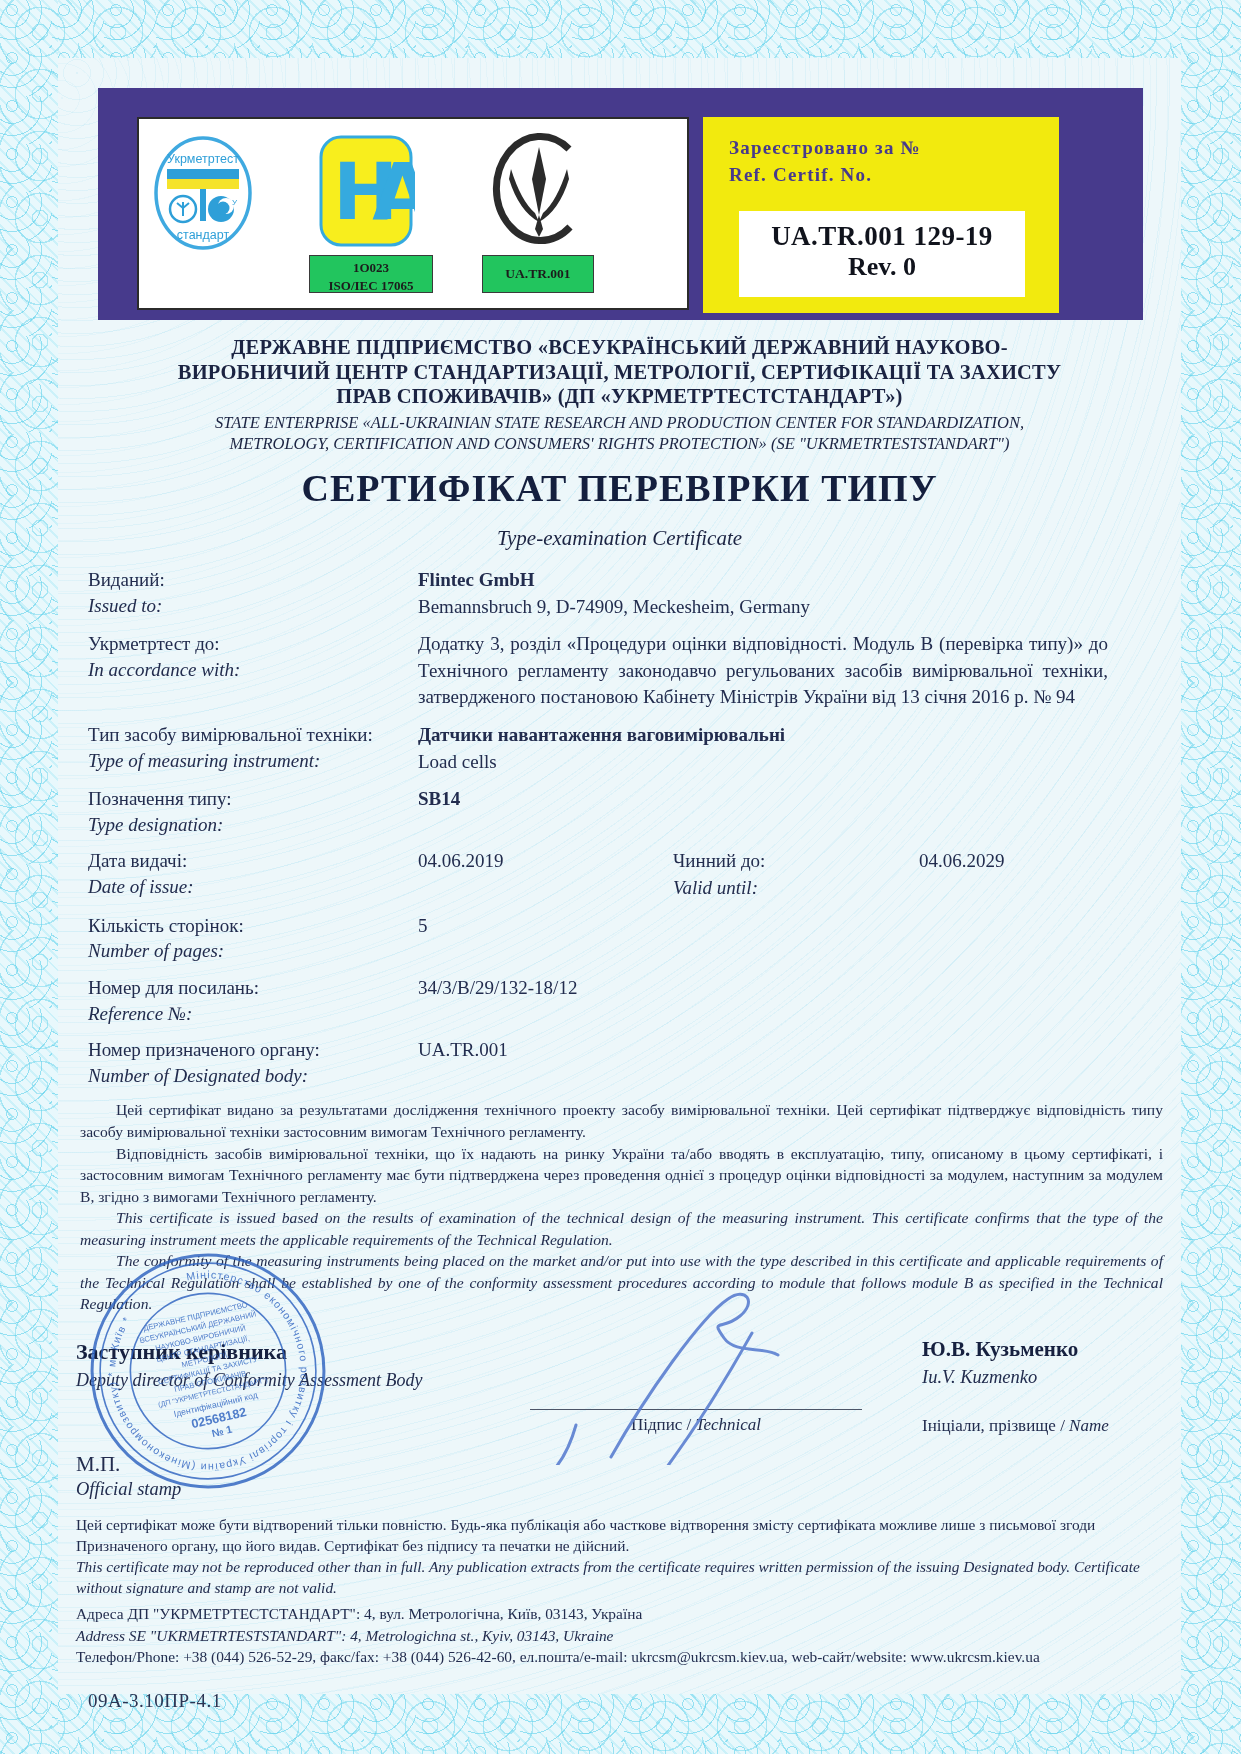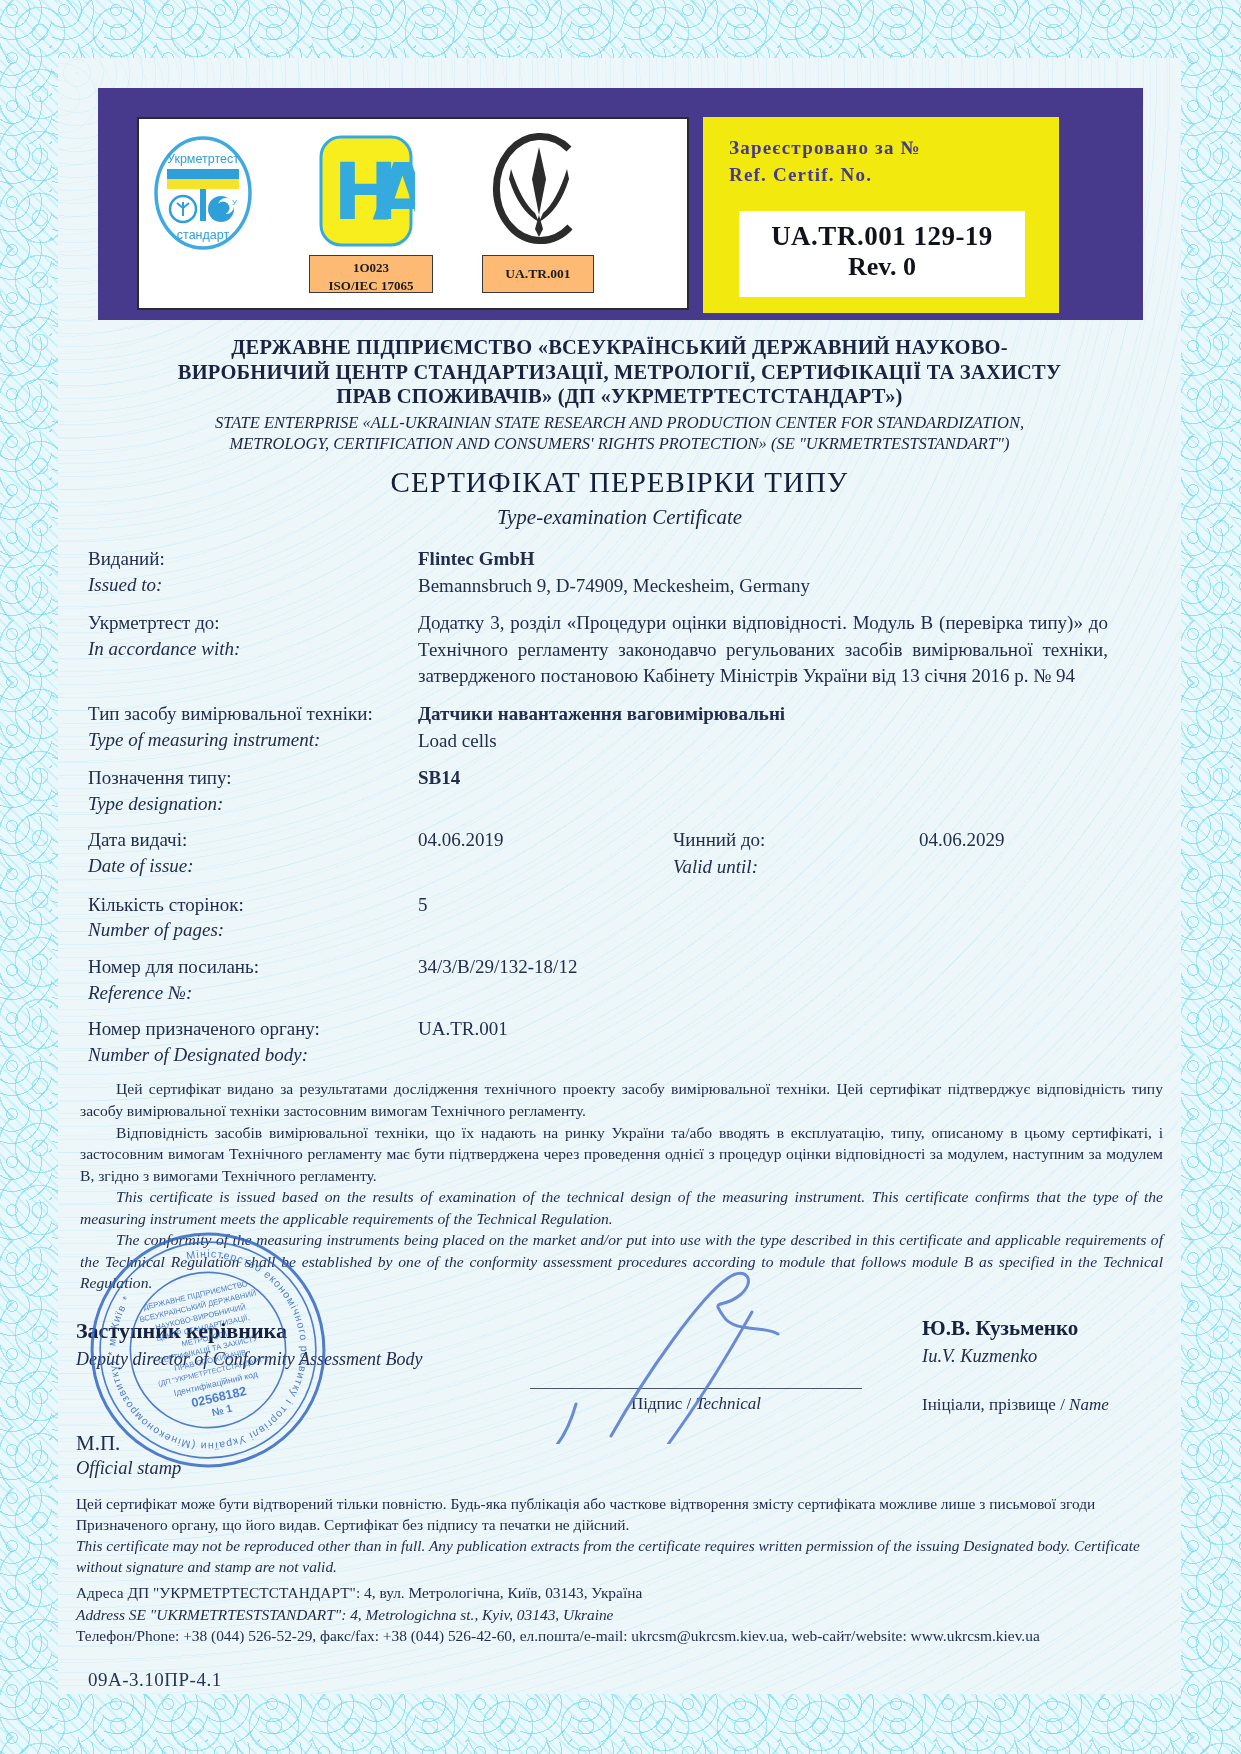"1О023" .small-cert-box { background: #fdba74 -> #22c55e }
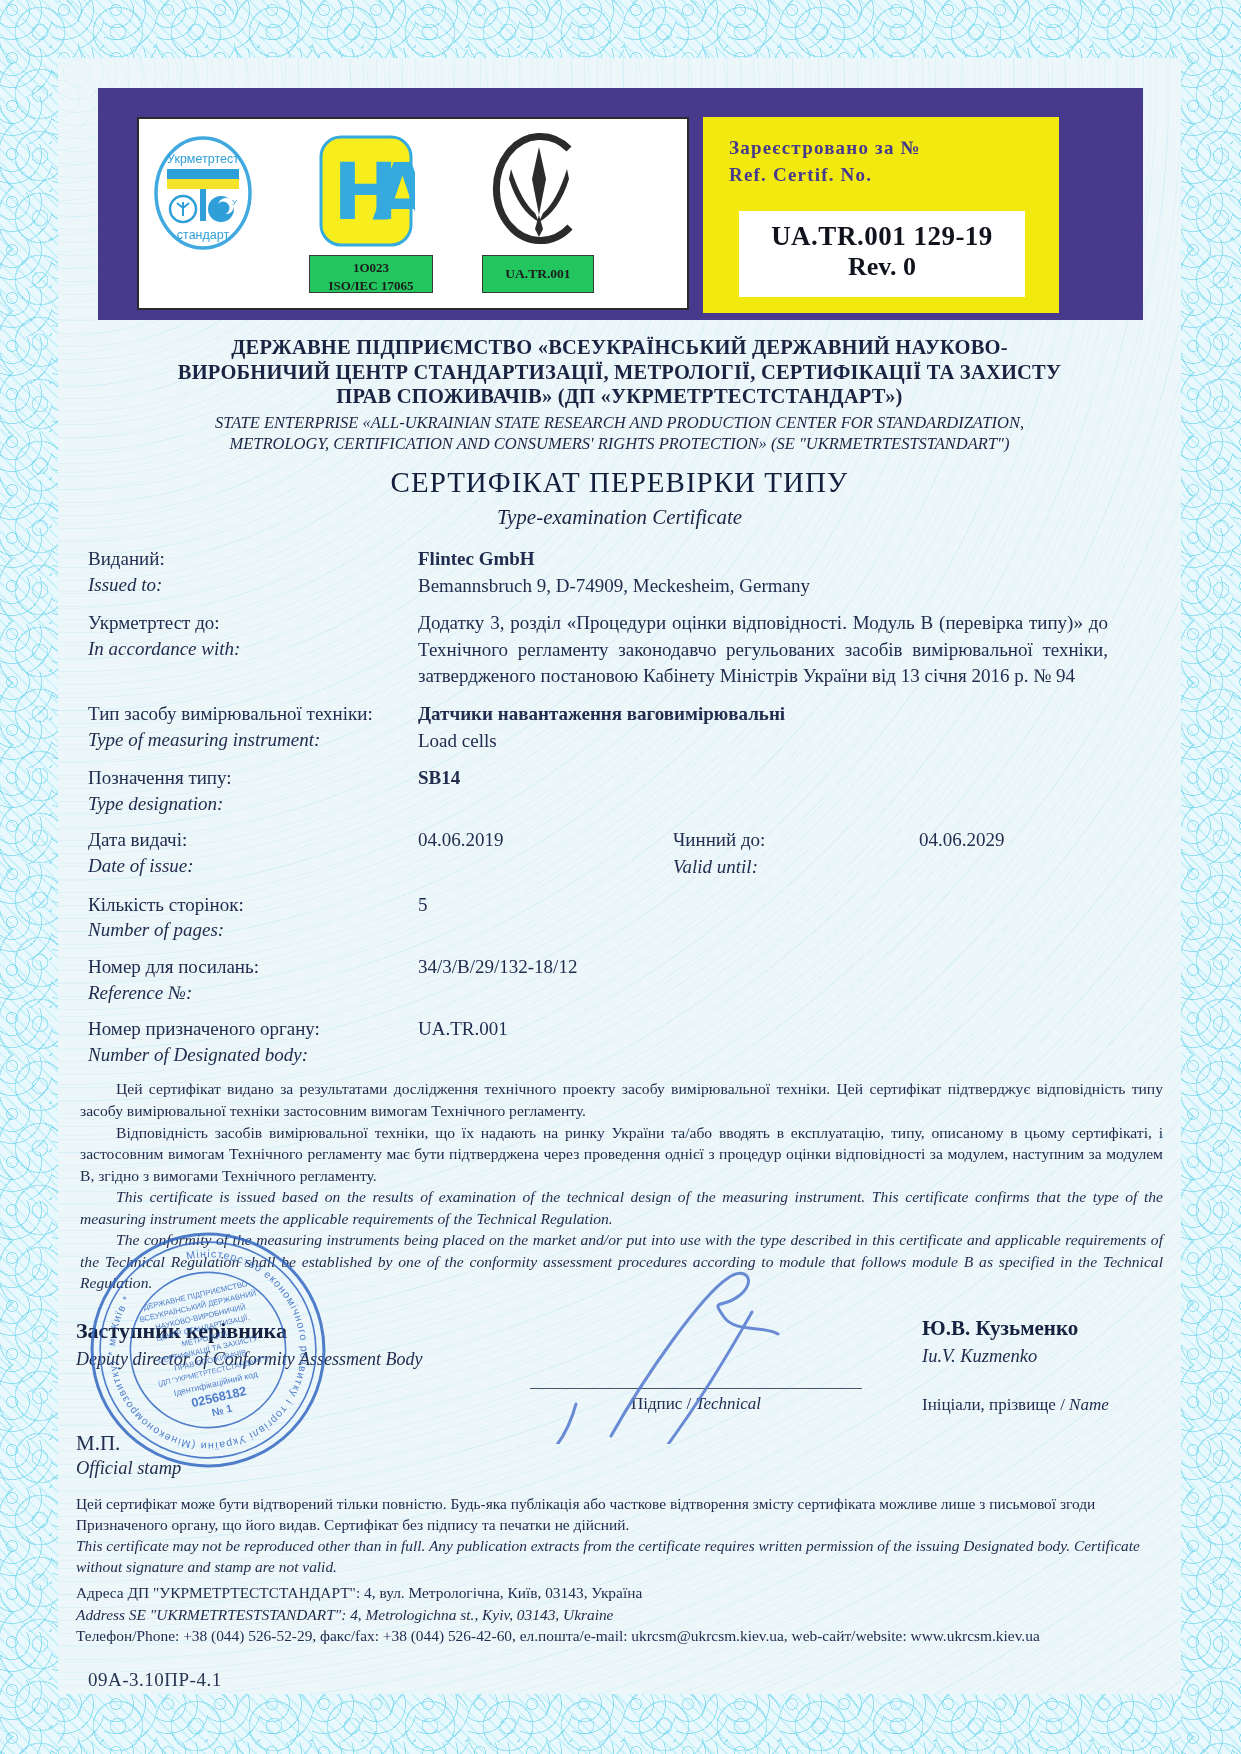"СЕРТИФІКАТ ПЕРЕВІРКИ ТИПУ" .title { font-size: 29px -> 38px; font-weight: normal -> bold }
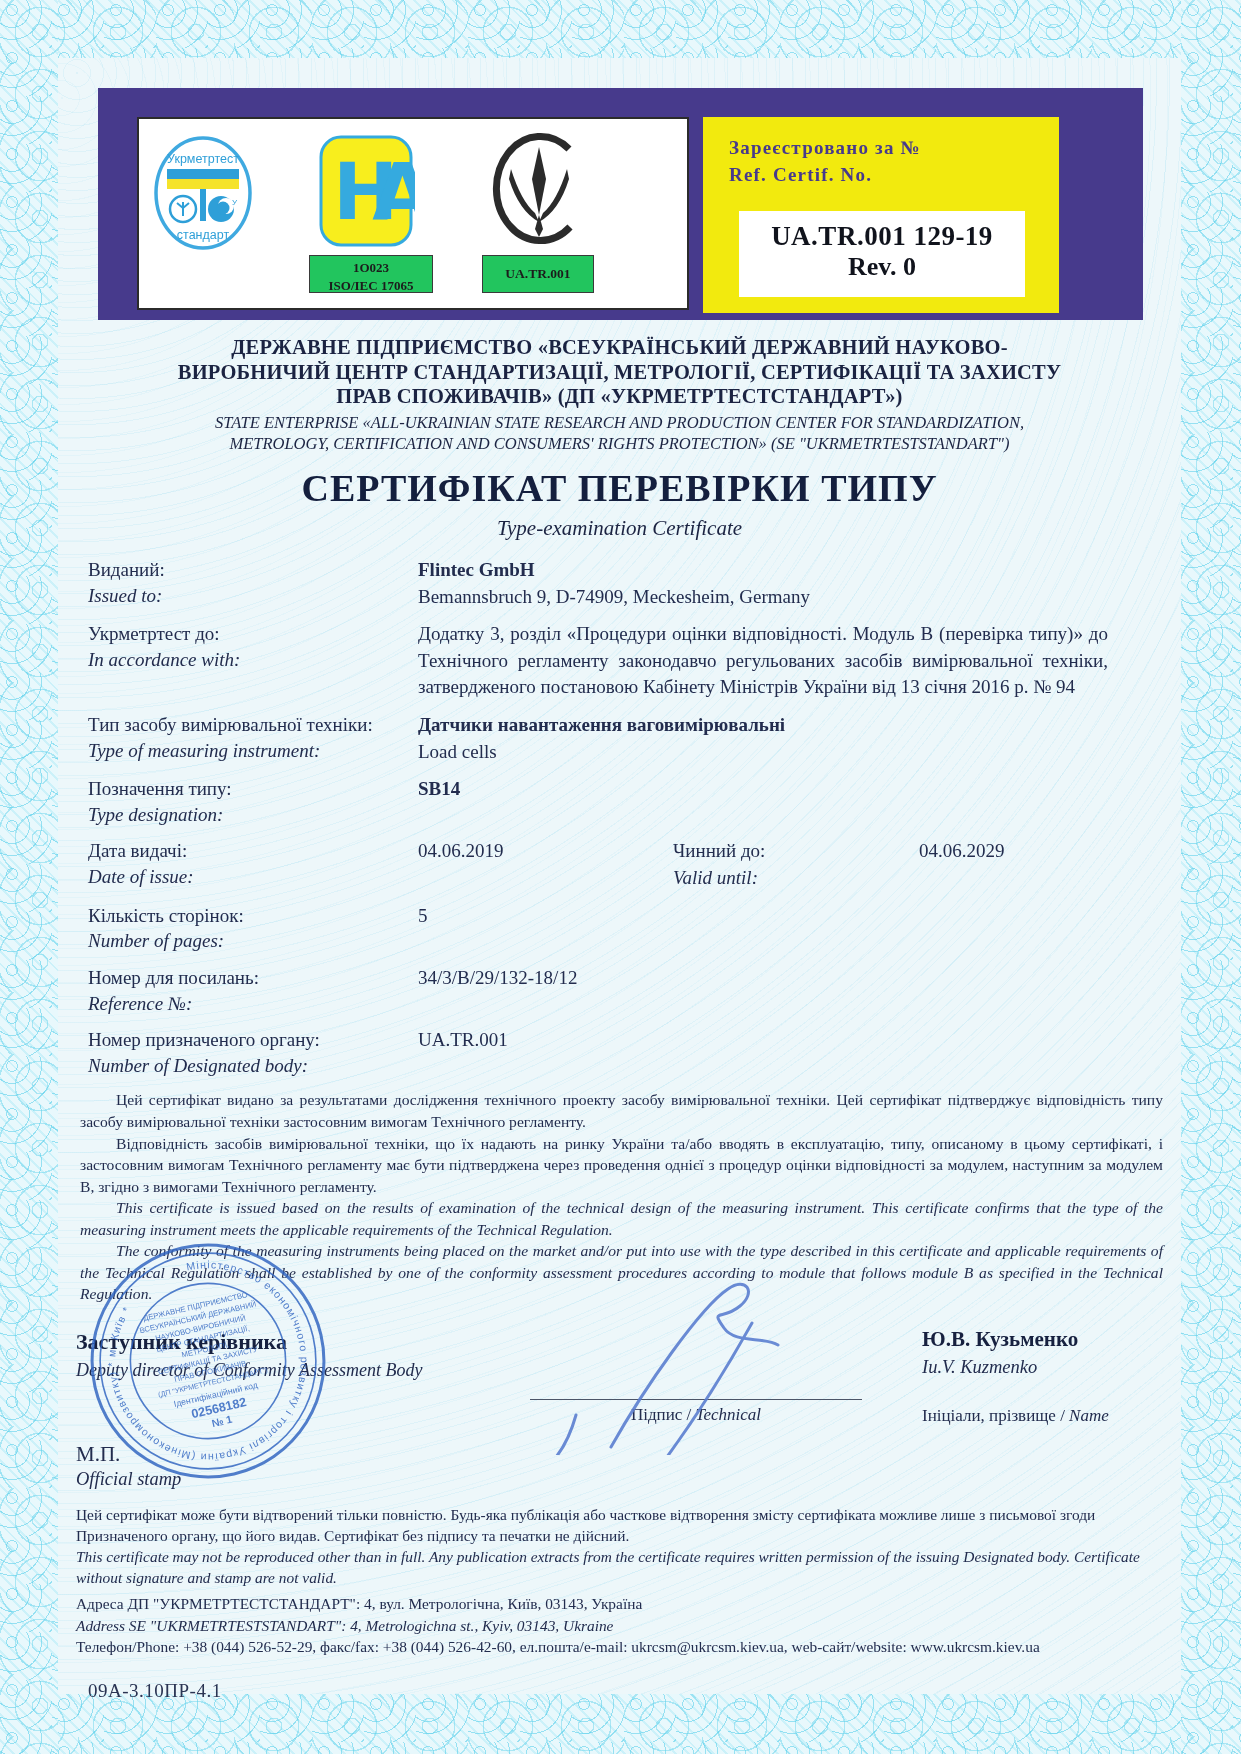"Type-examination Certificate" .subtitle { margin-top: 6px -> 16px }
